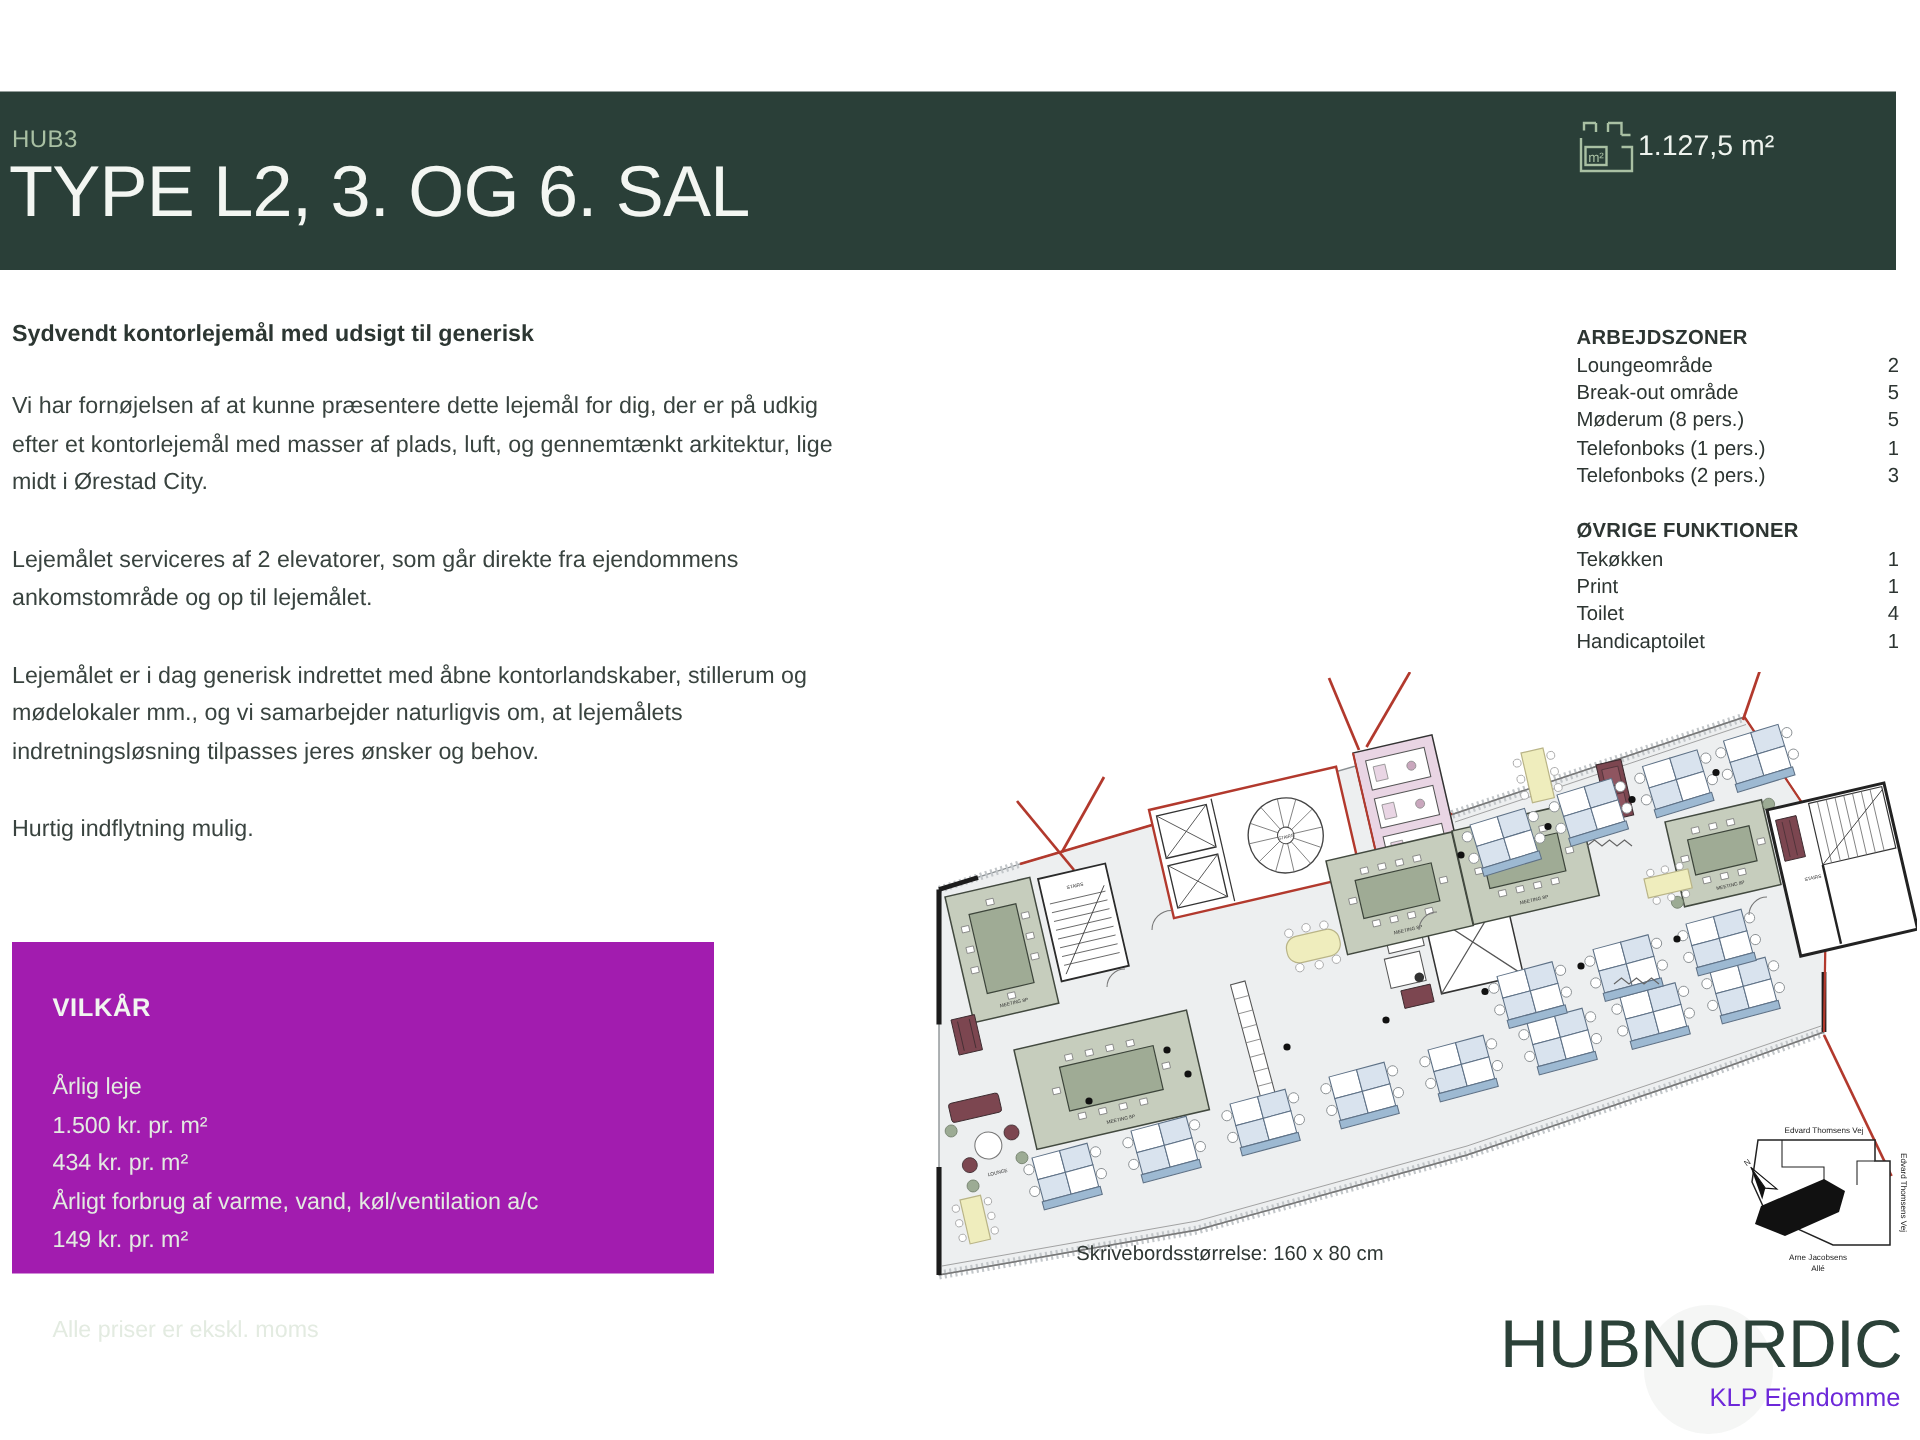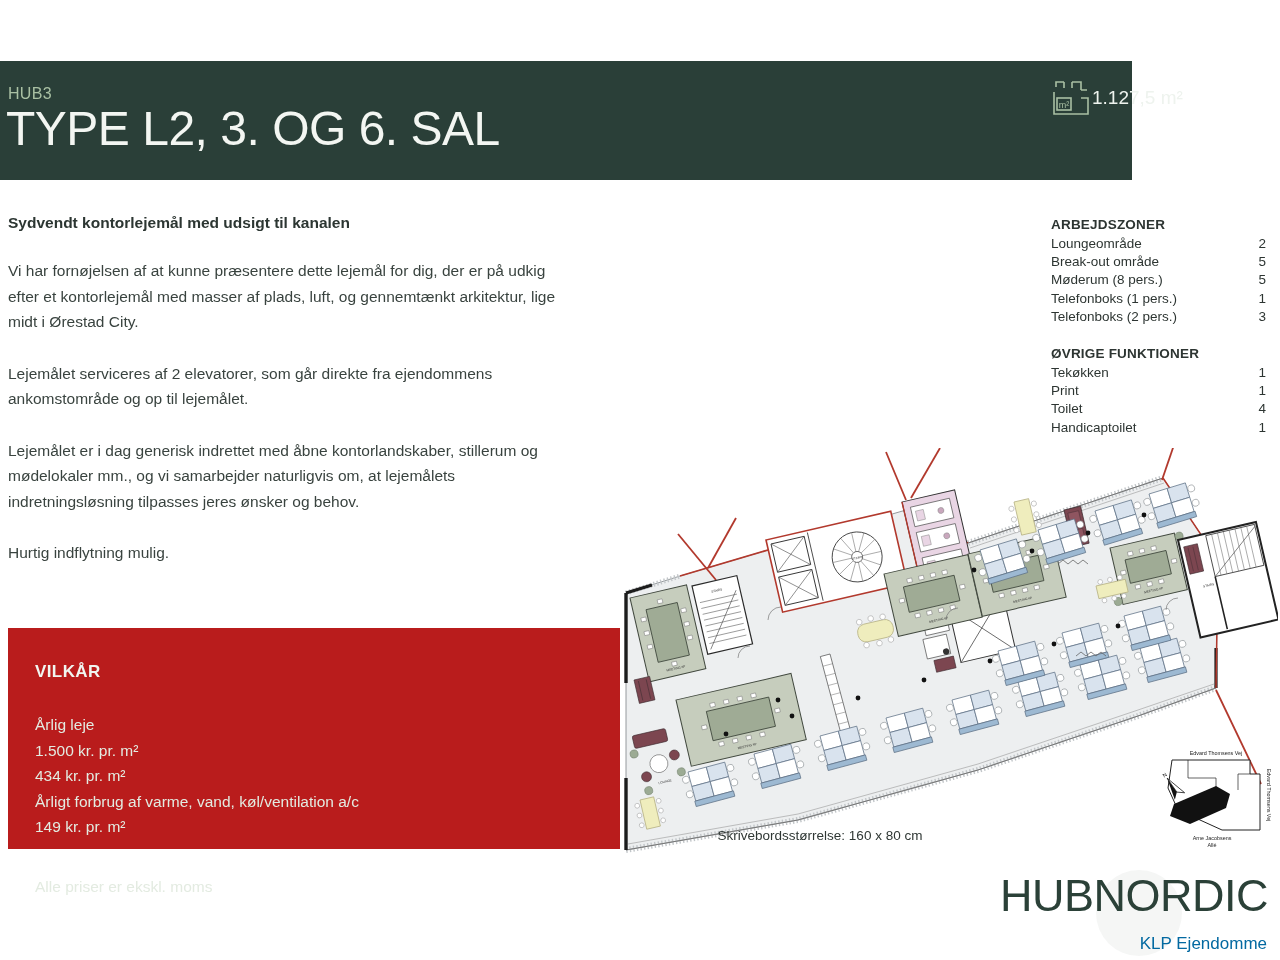"HUB3" .band { width: 1132px -> 1264px }
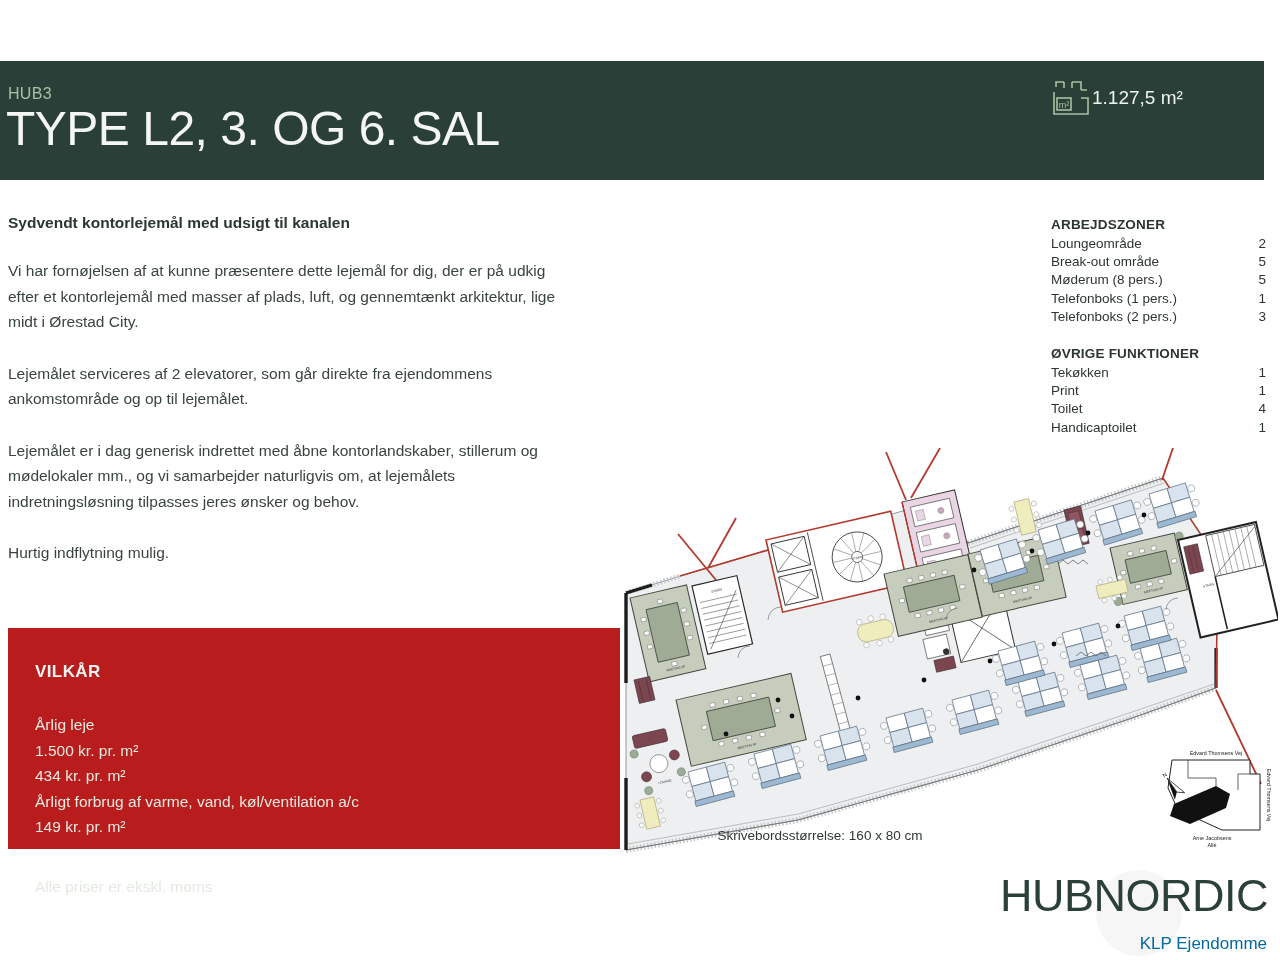"Sydvendt kontorlejemål med udsigt til" h2 { text: kanalen -> generisk }
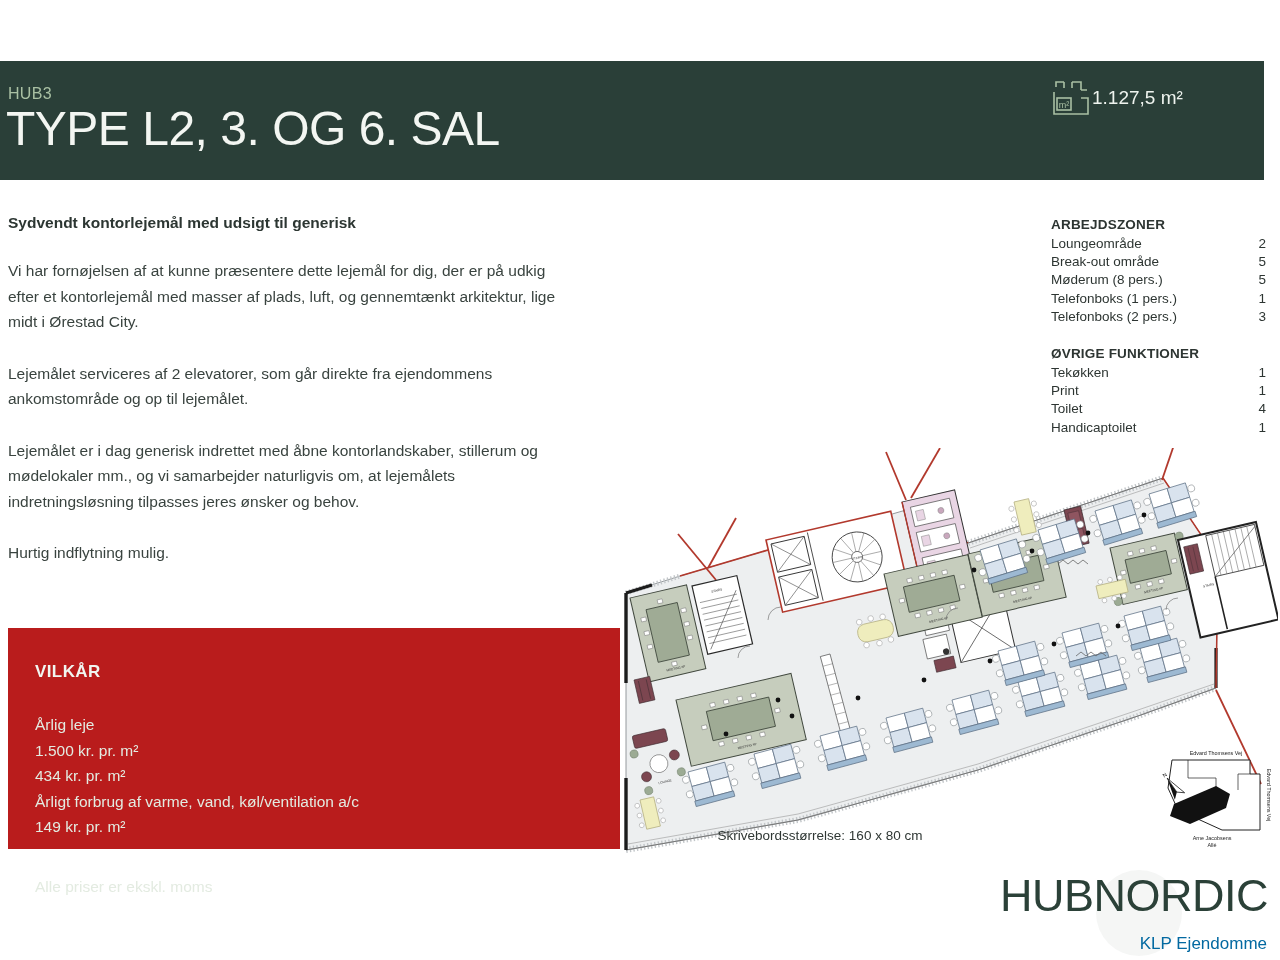"VILKÅR" .terms { background: #b91c1c -> #a21caf; width: 612px -> 468px }
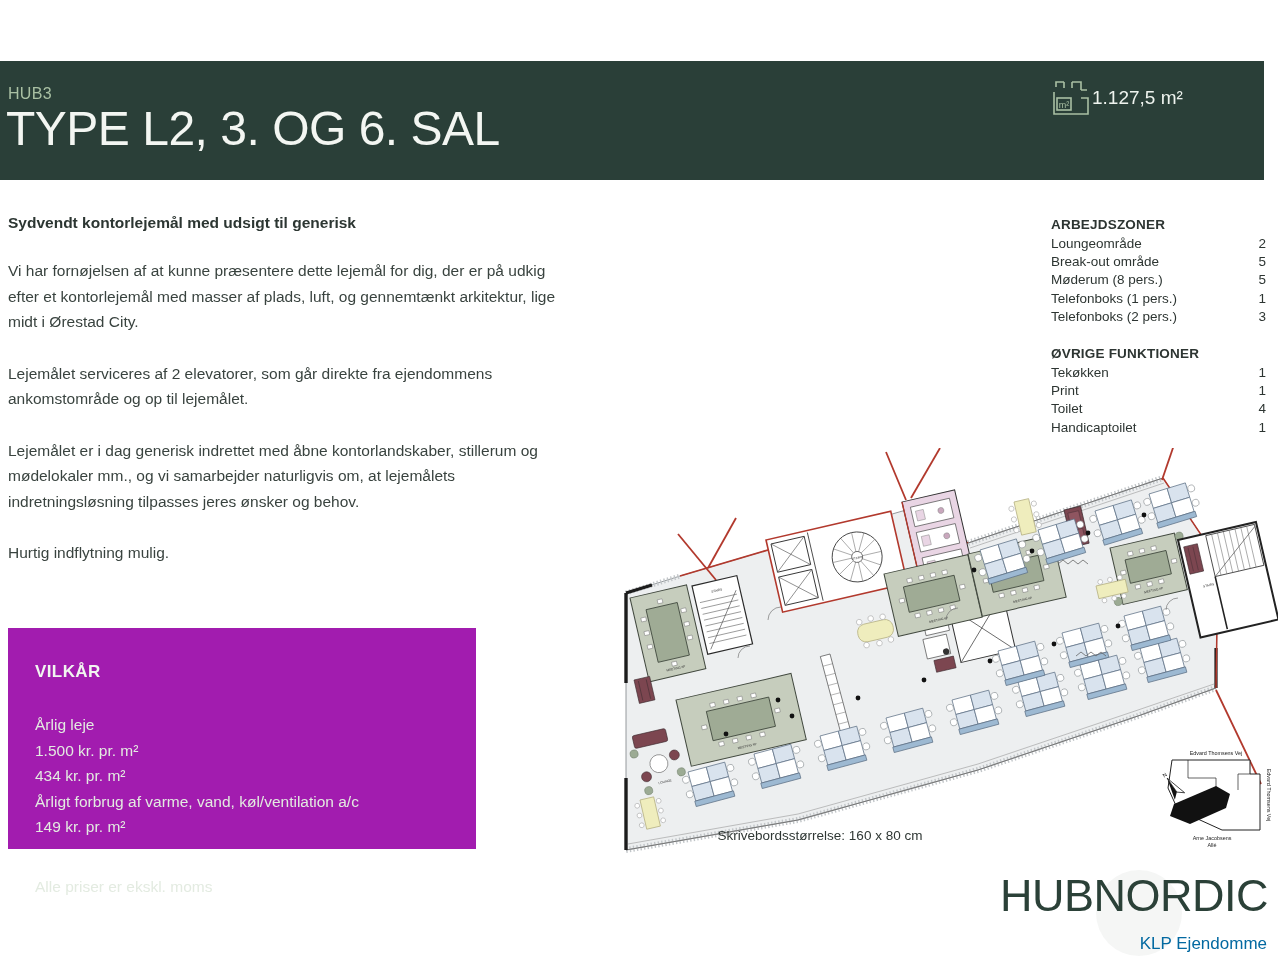"KLP Ejendomme" .subbrand { color: #0369a1 -> #6d28d9; margin-top: 12px -> none }
